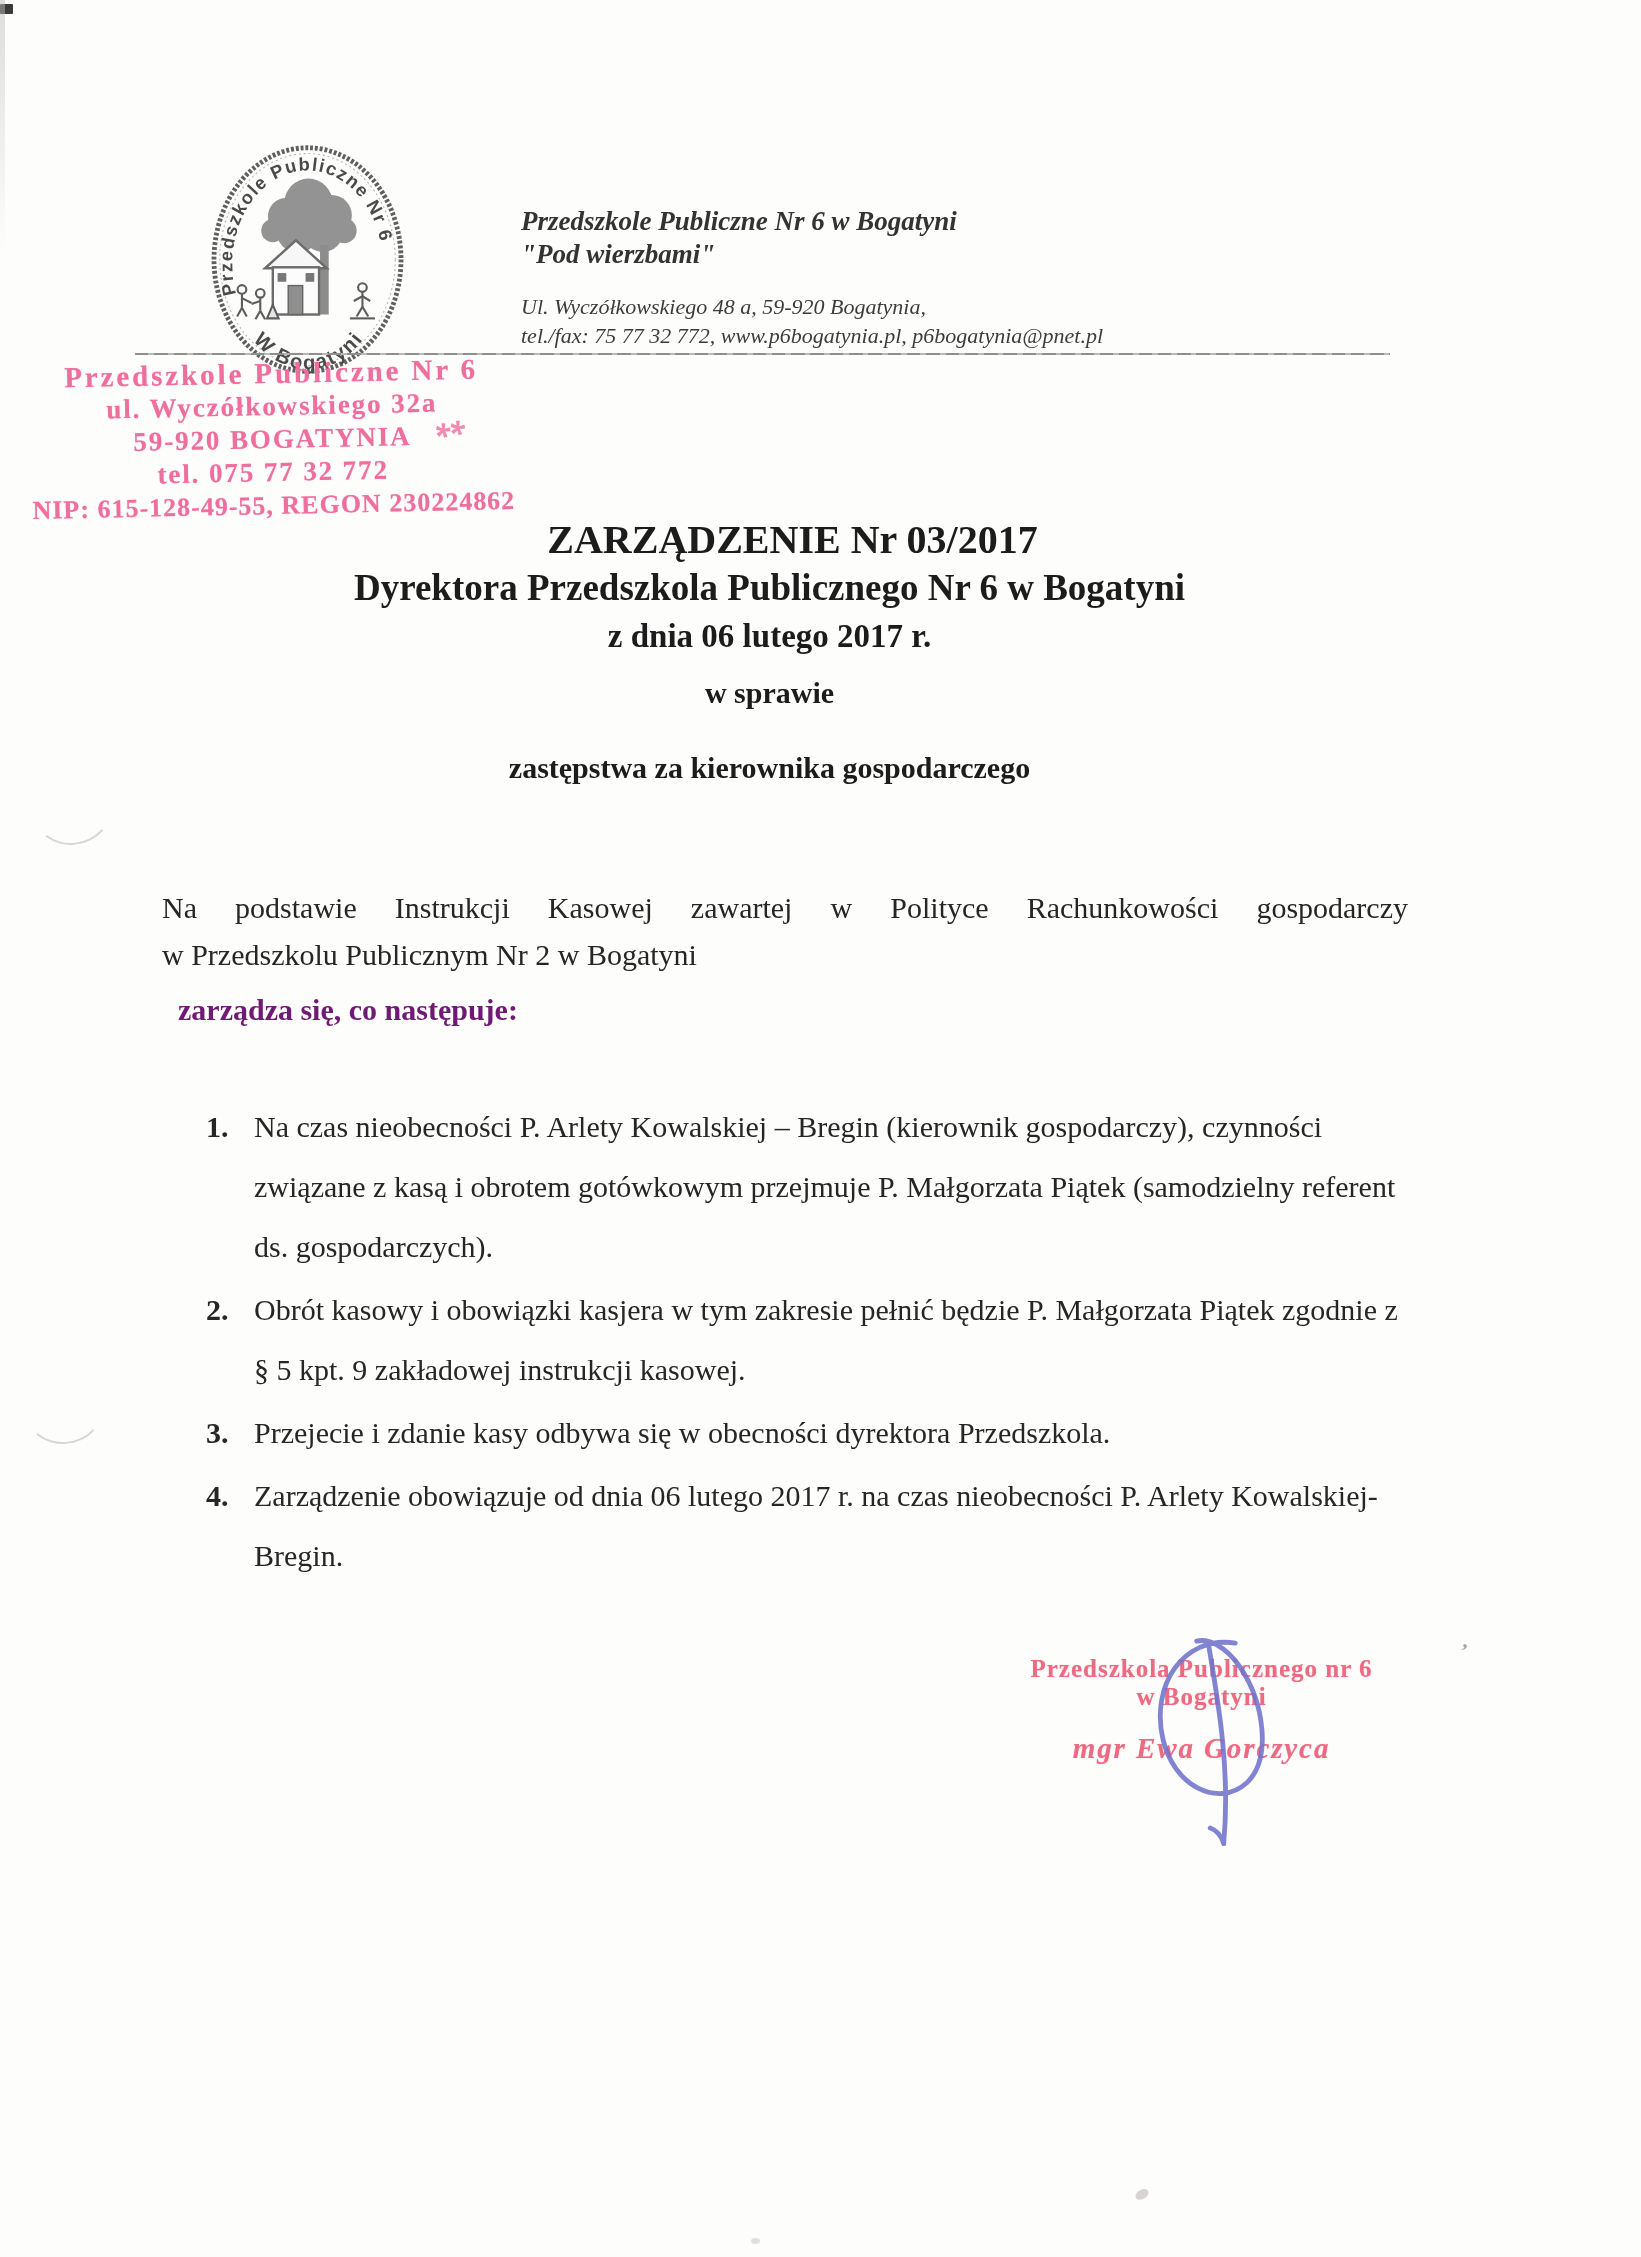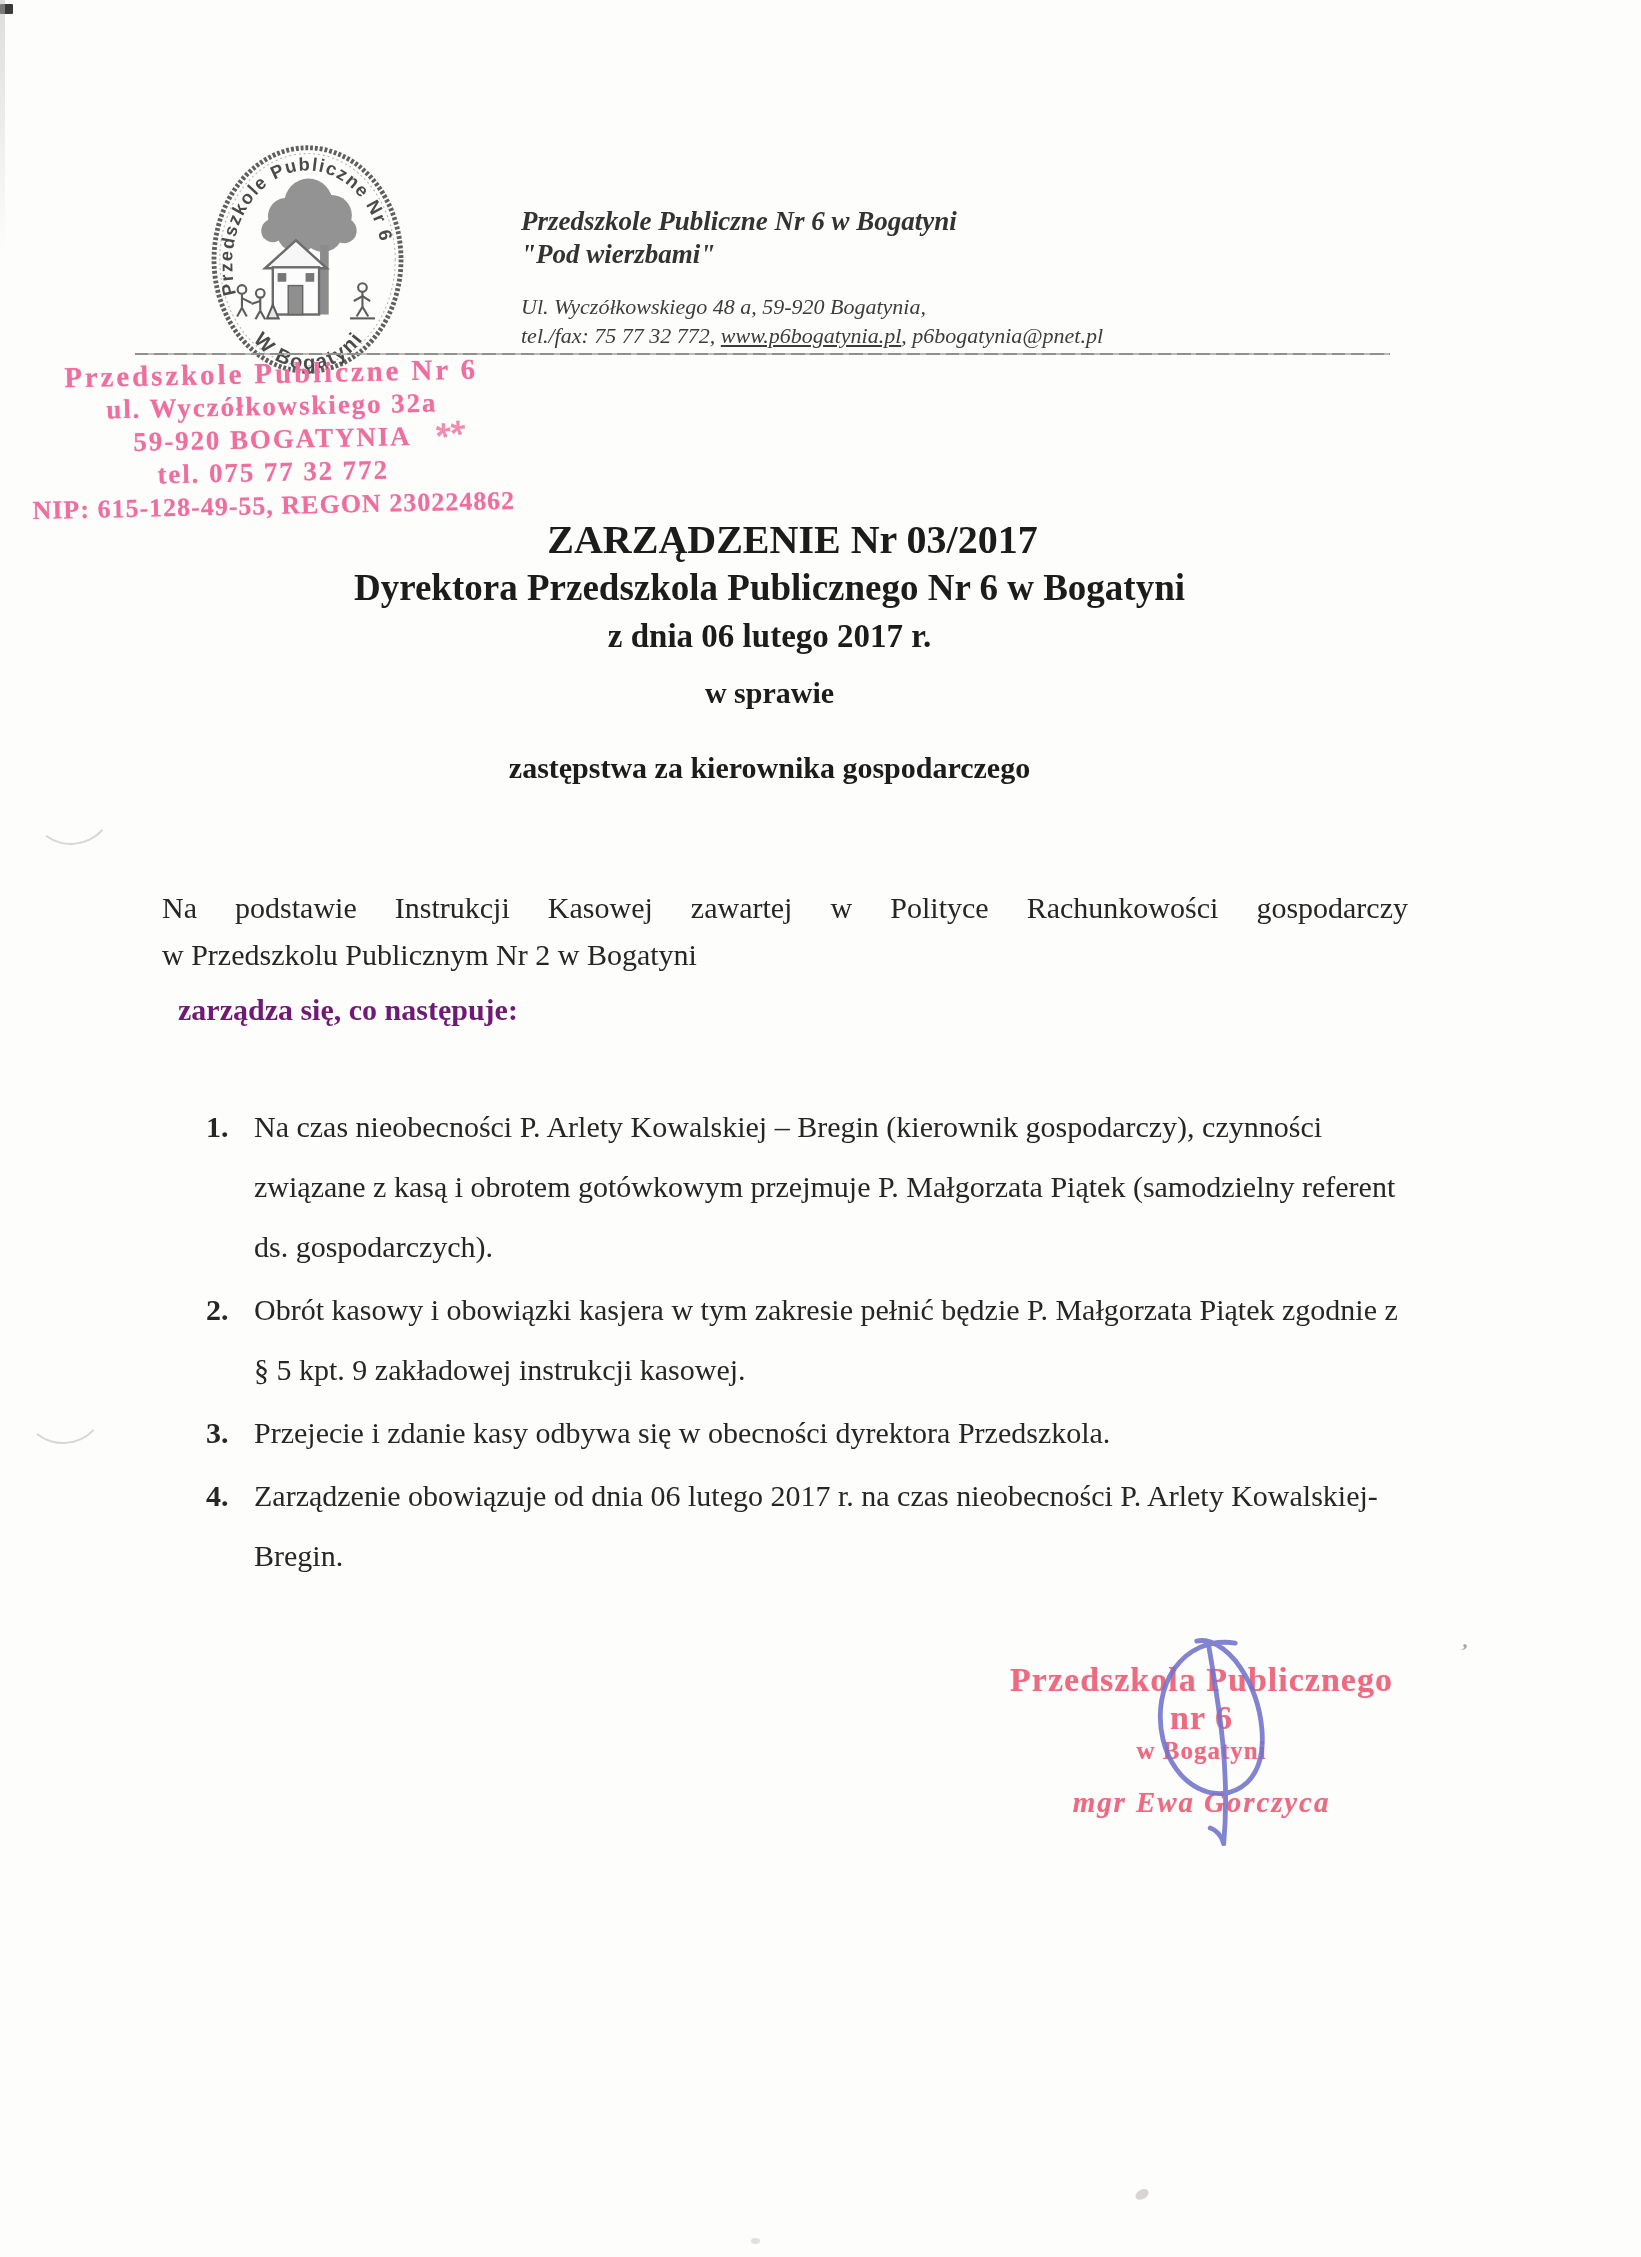"www.p6bogatynia.pl" .lh-link { text-decoration: underline -> none }
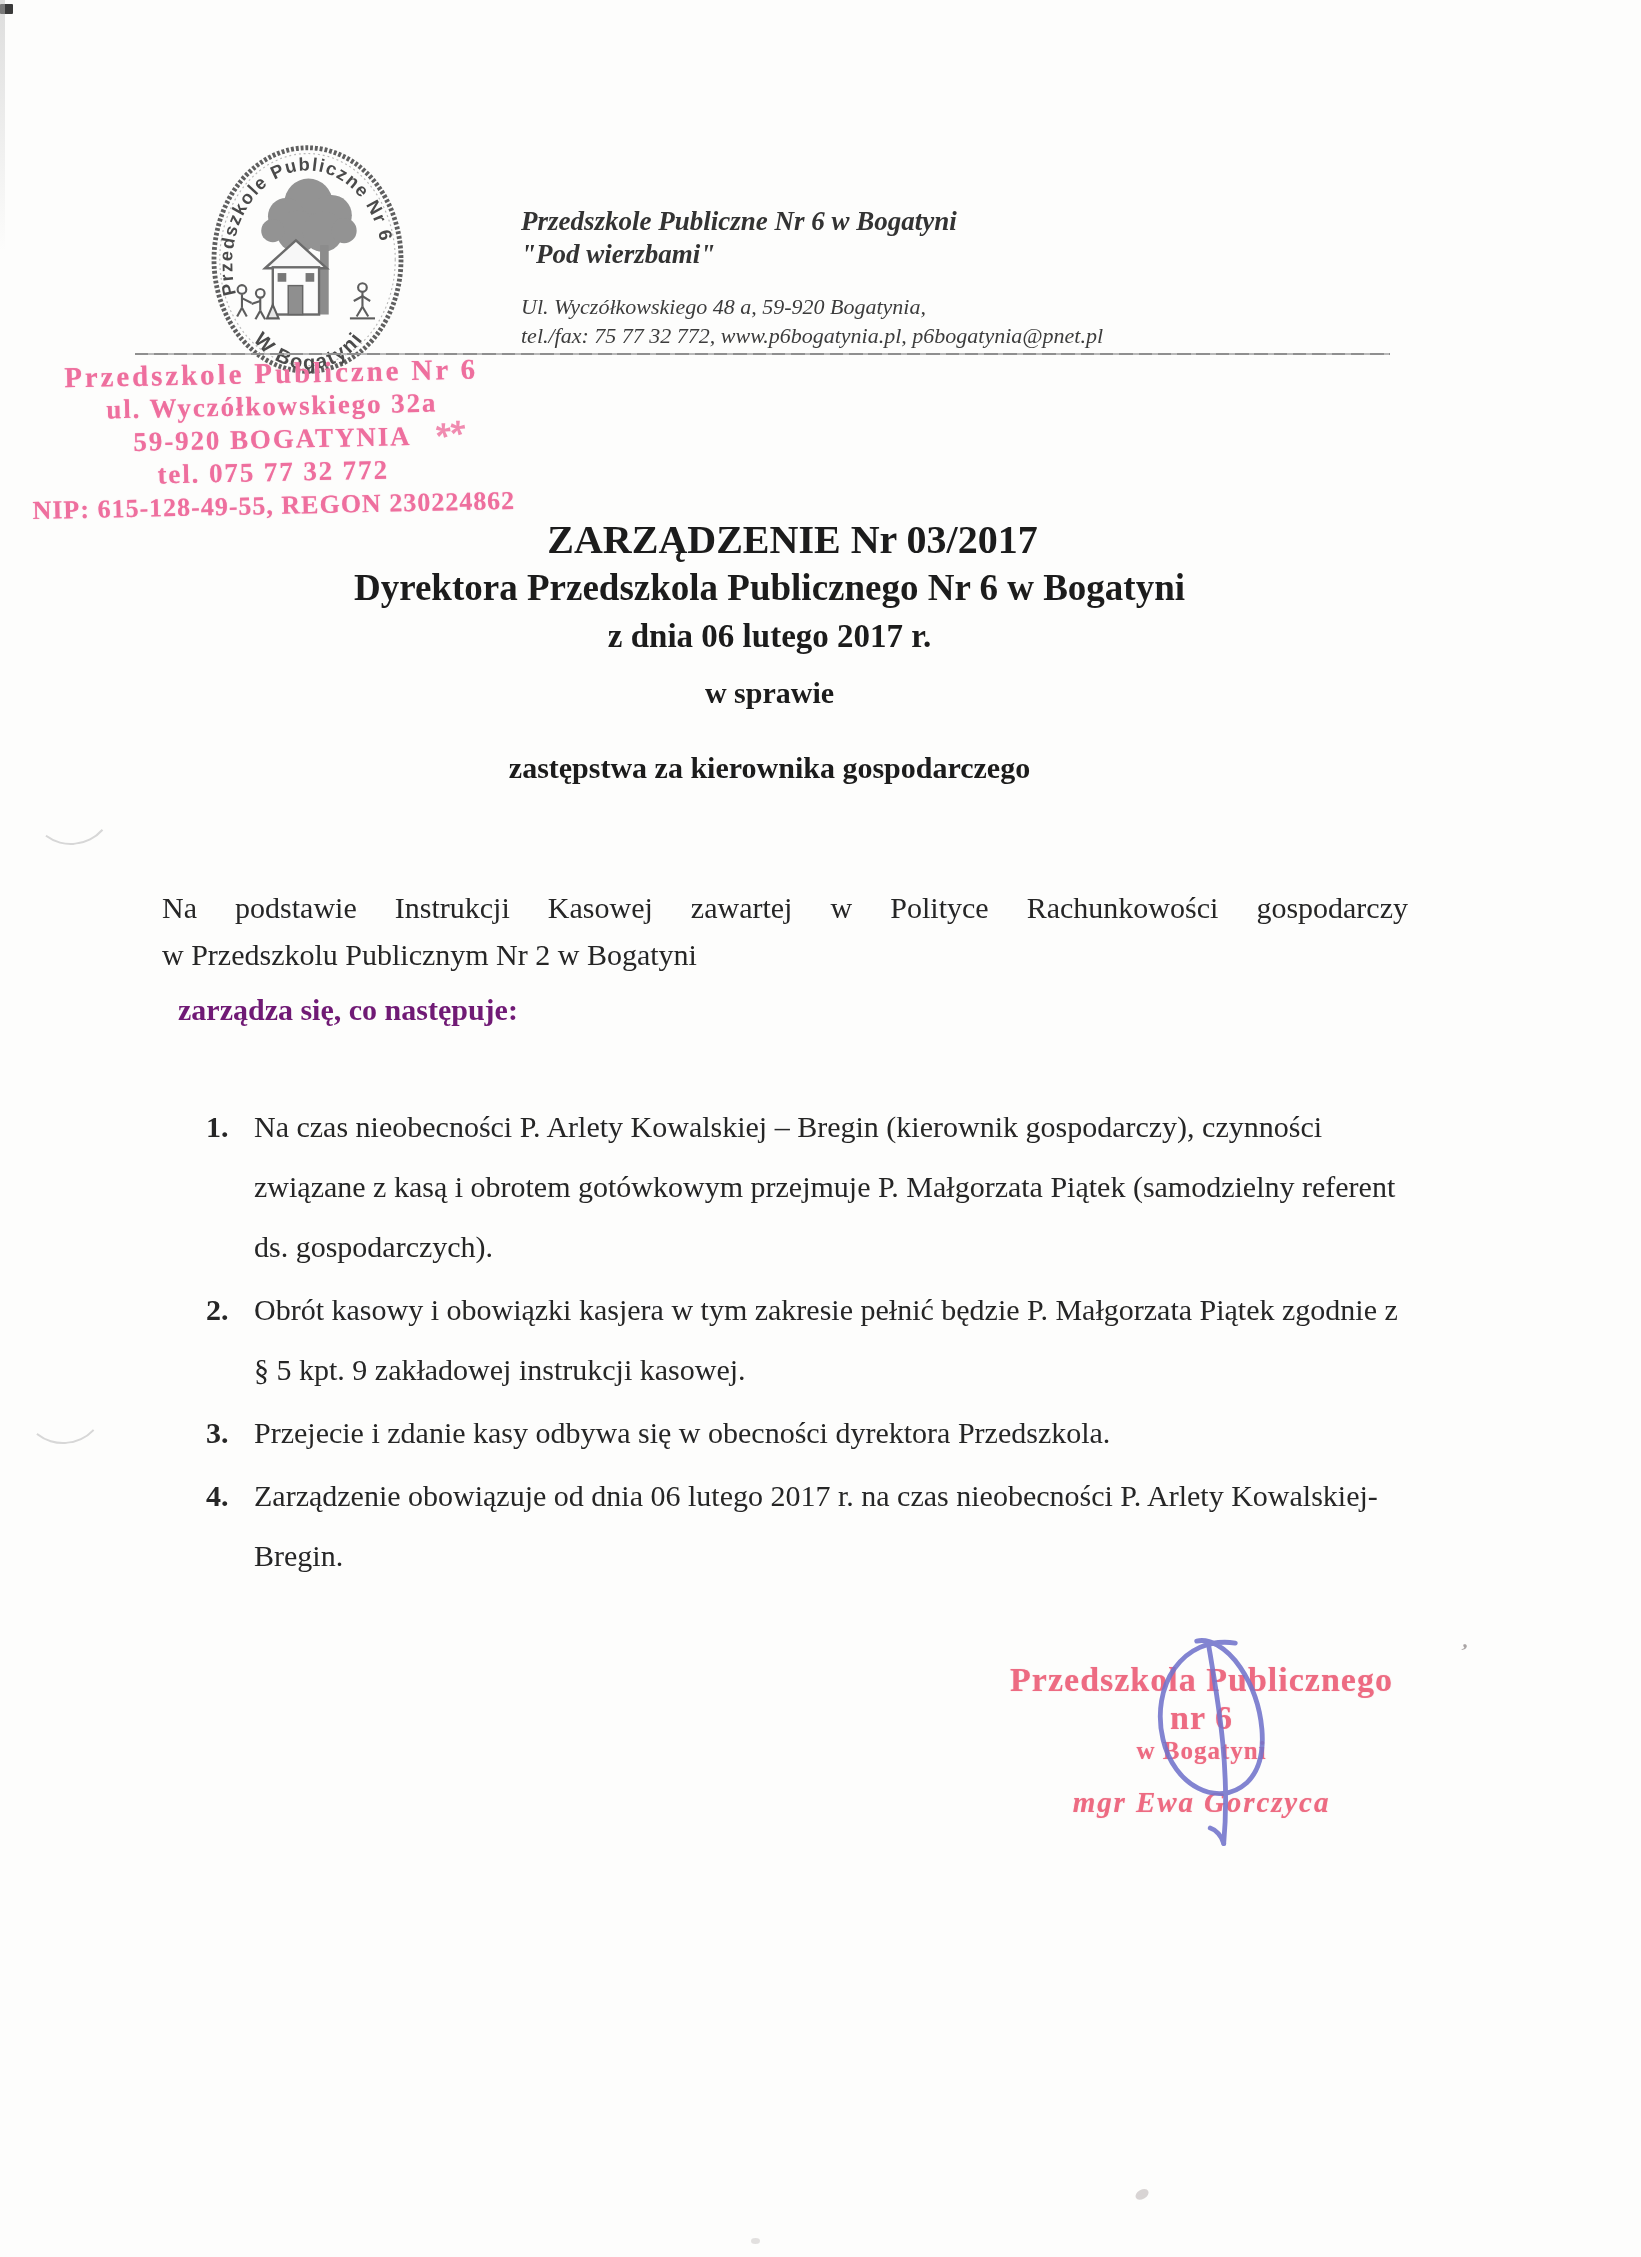"Przedszkola Publicznego nr 6" .stamp-bottom .d2 { font-size: 34px -> 25px; margin-top: 8px -> 2px }
